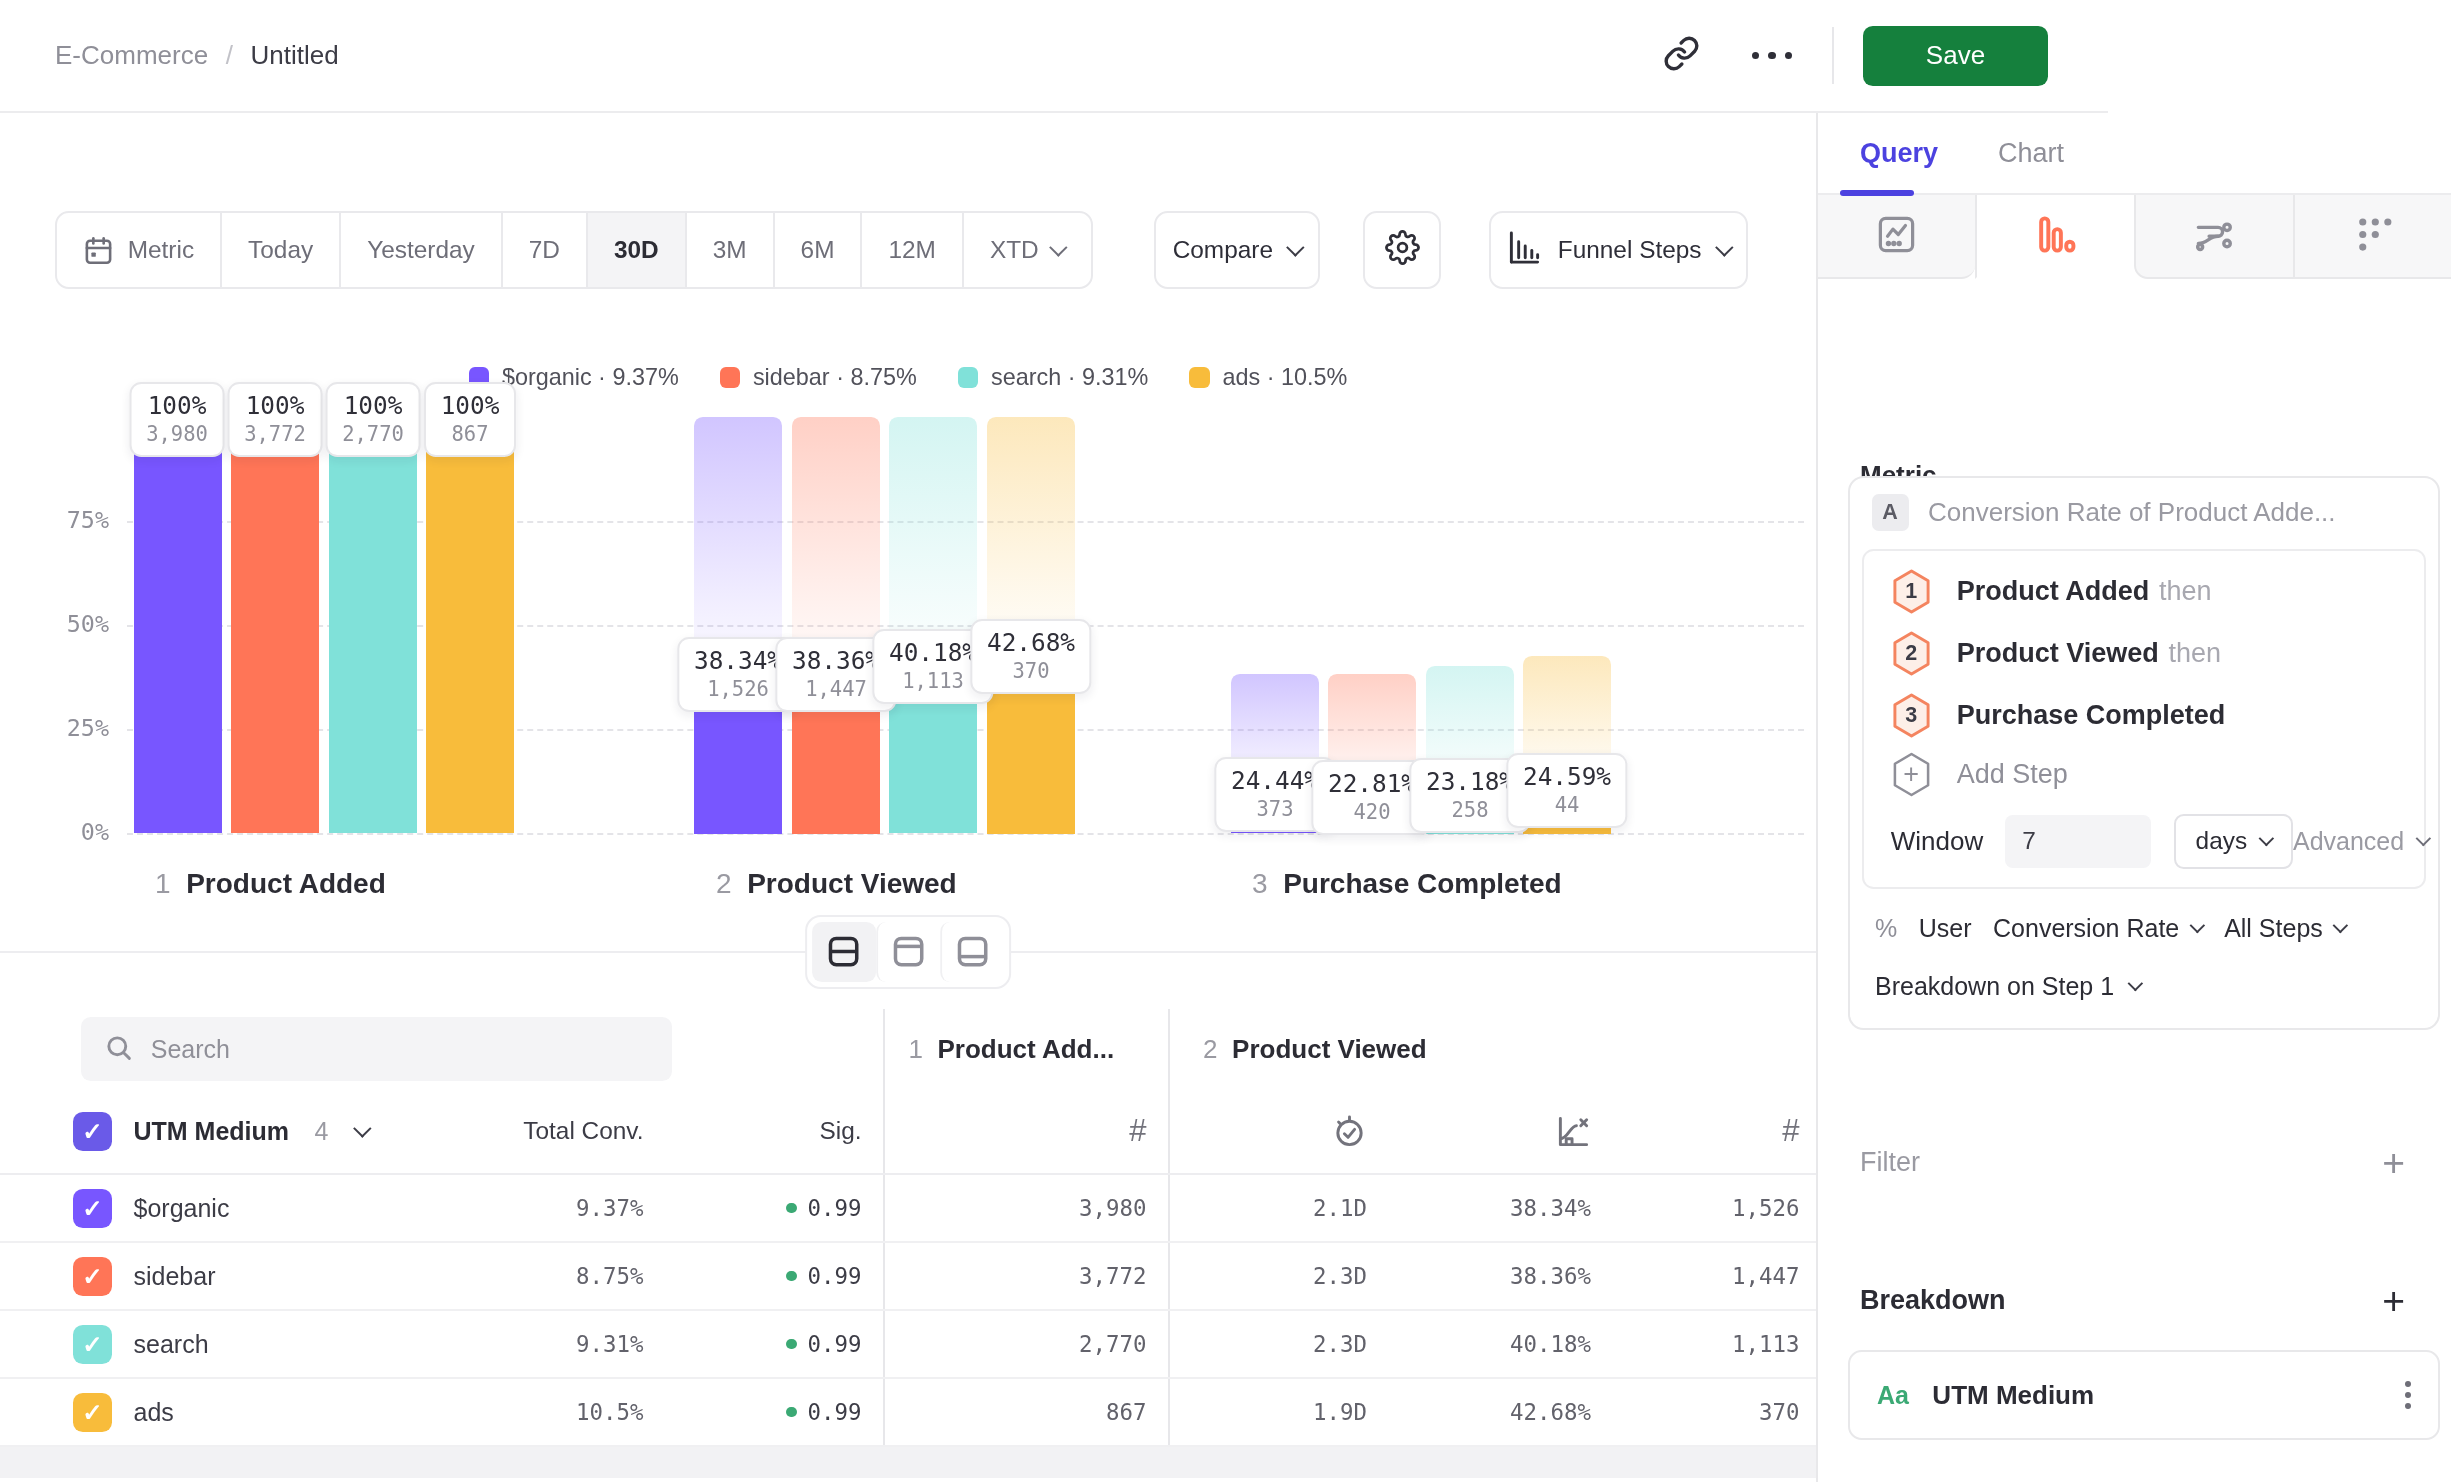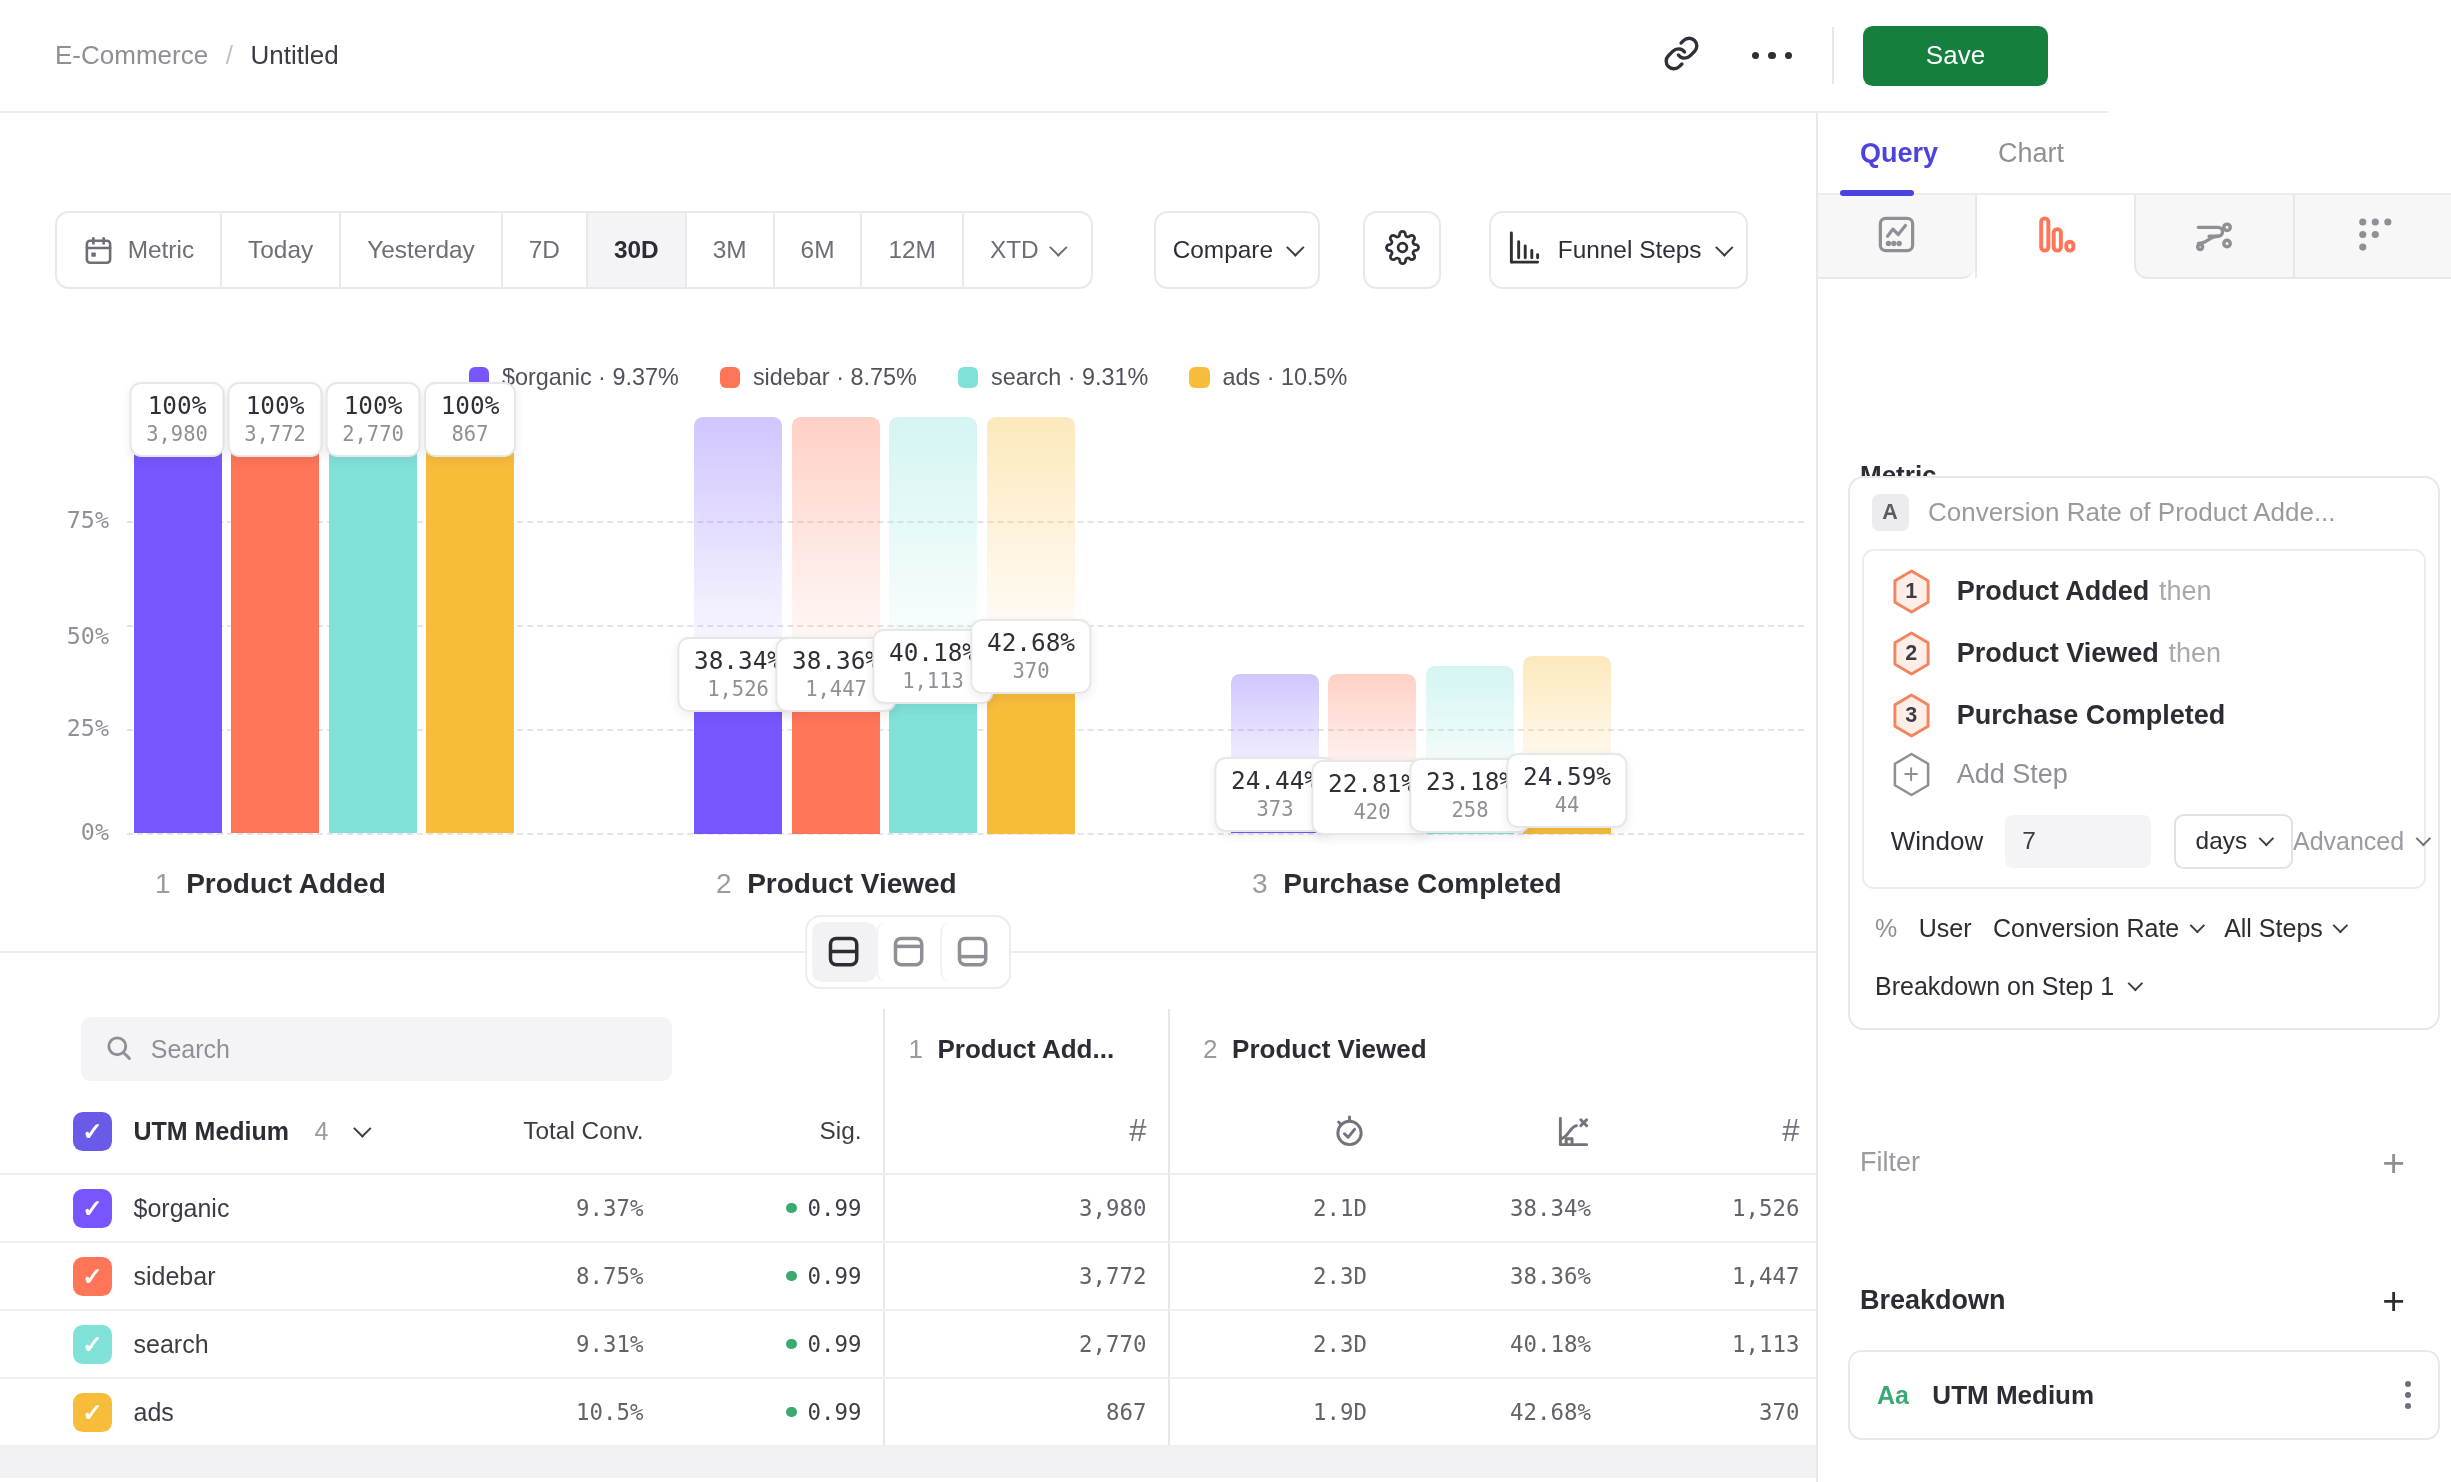"50%" div.ytick { margin-top: 12px -> none }
